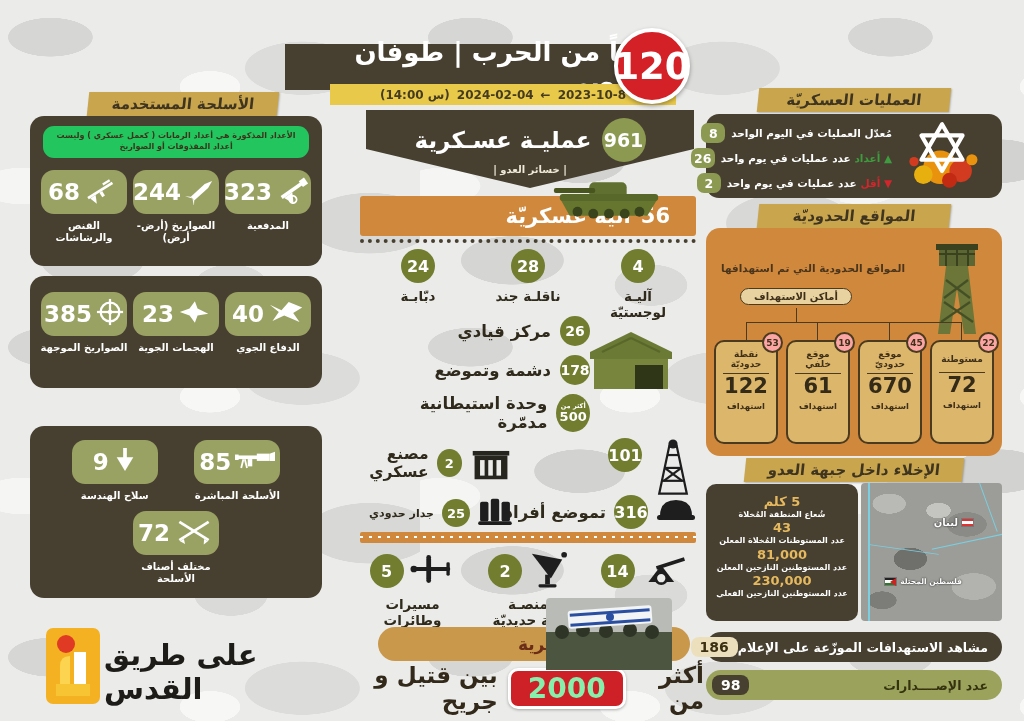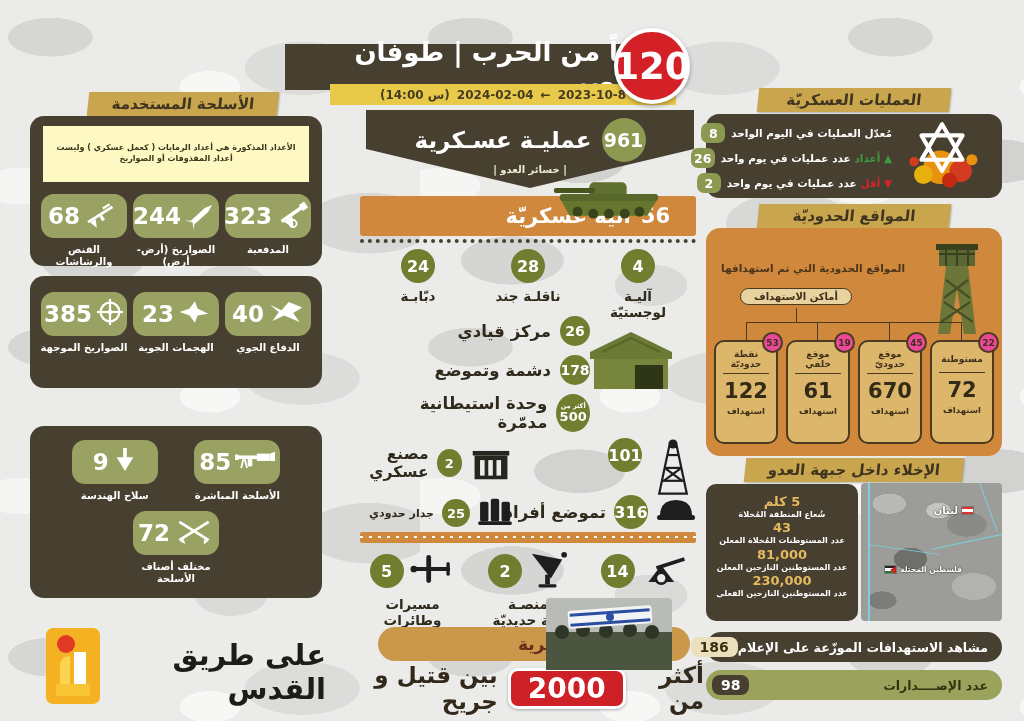"الأعداد المذكورة هي أعداد الرمايات" .note-pill { background: #fef9c3 -> #22c55e; border-radius: 0 -> 11px; padding: 17px 6px -> 5px 6px }
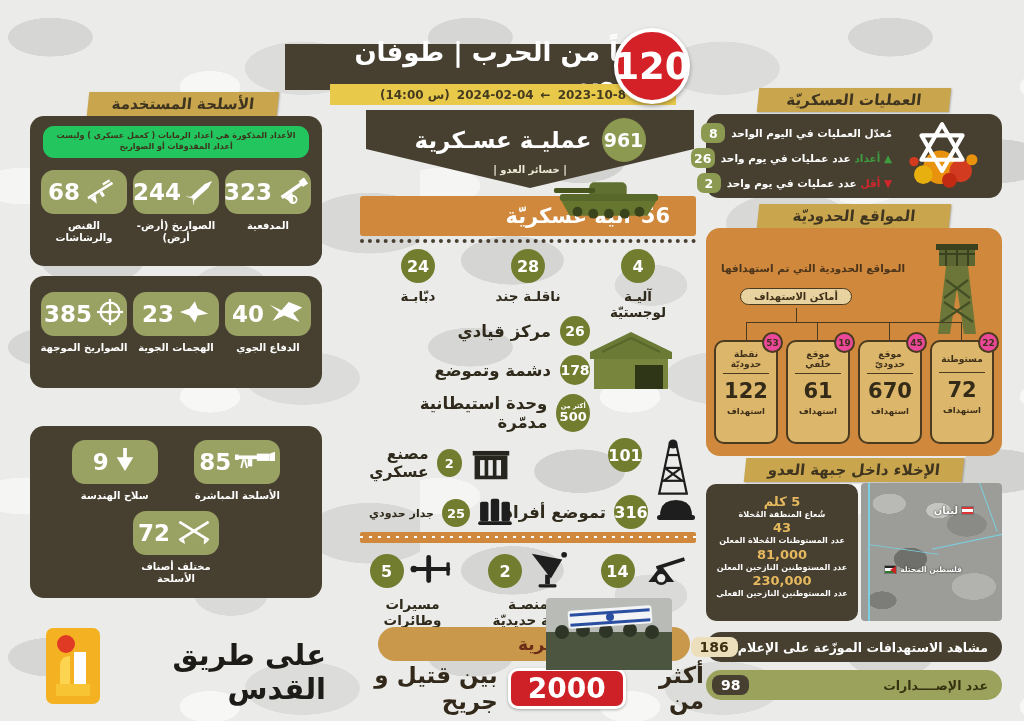"53" .site-badge { background: #ec4899 -> #fca5a5 }
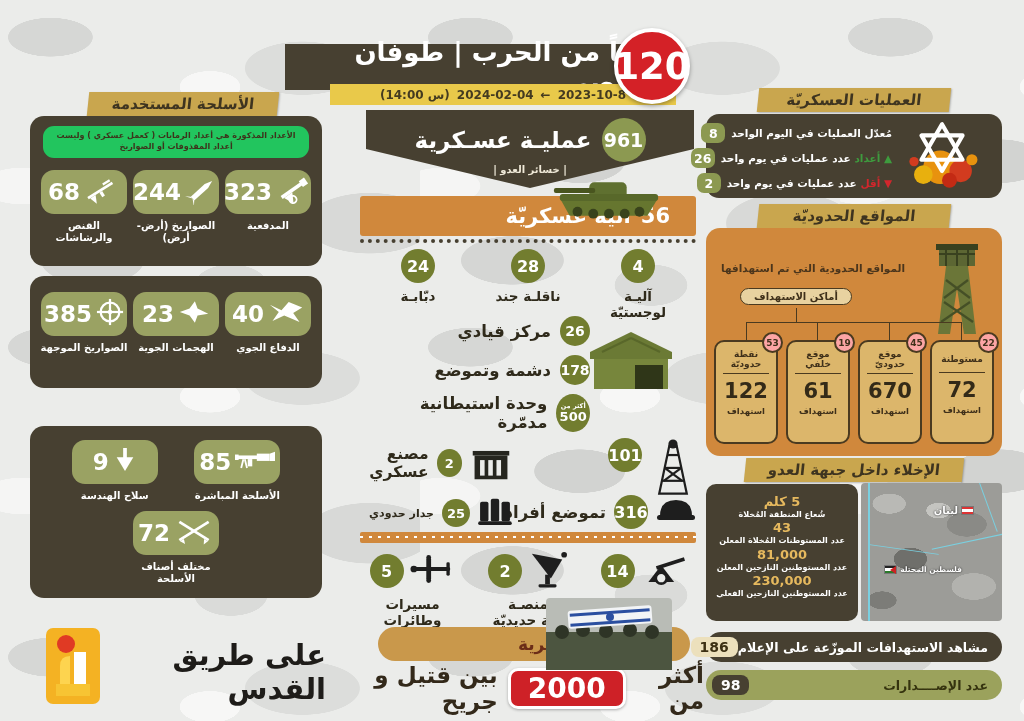"122" .site-val { margin-top: 5px -> none }
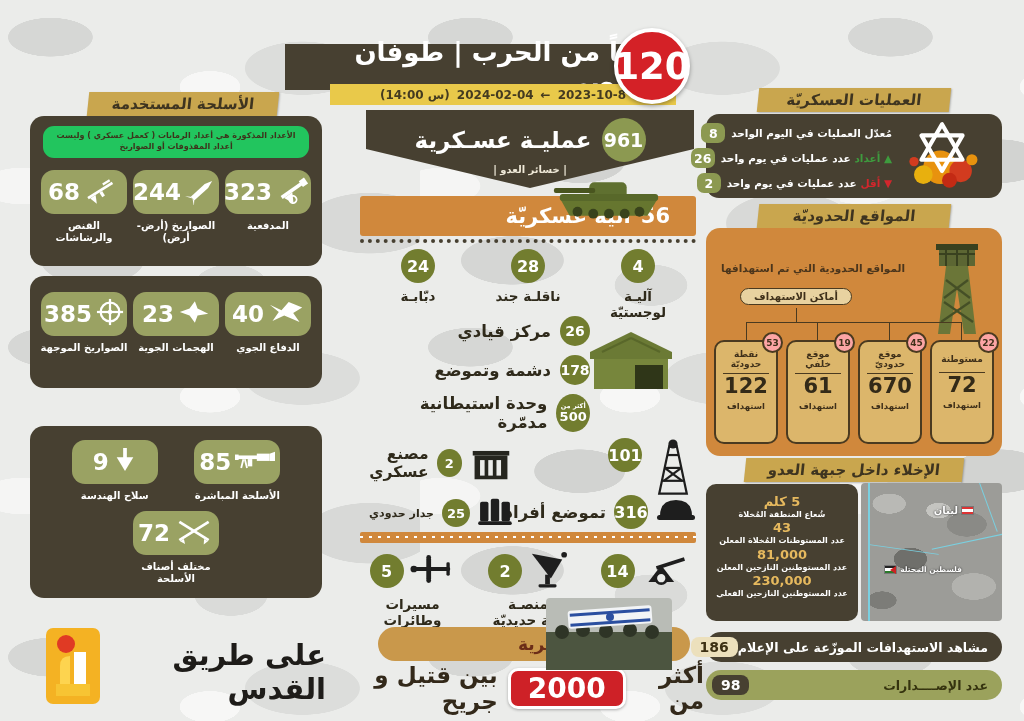"لبنان" .map-lbl { margin-top: none -> 12px }
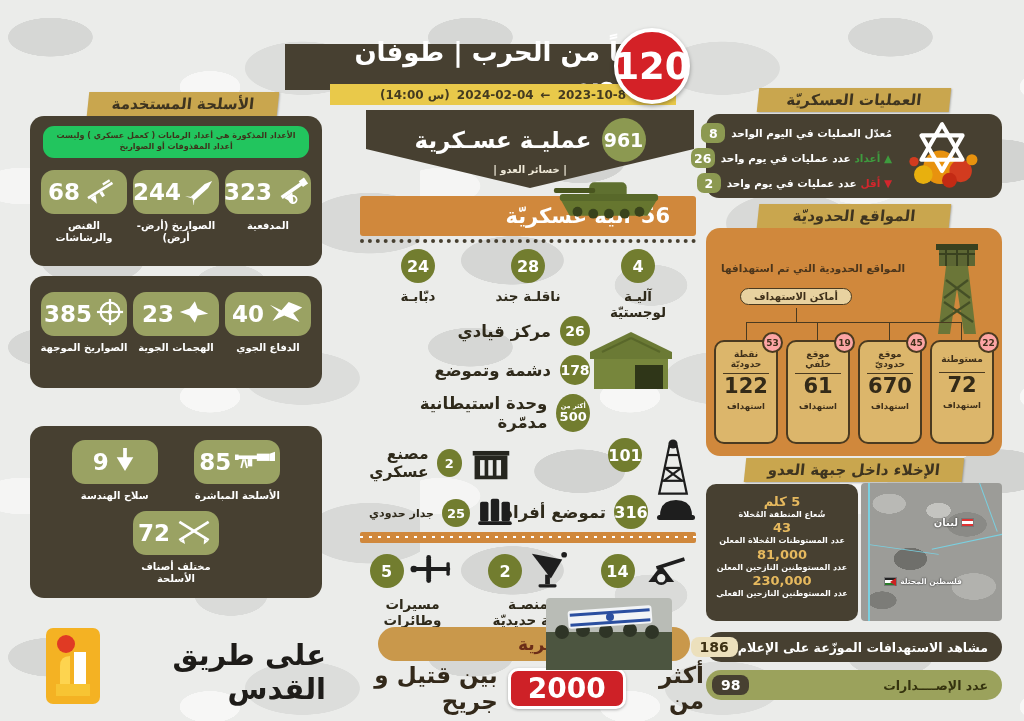"على طريق القدس" .slogan { left: 116px -> 104px; text-align: right -> left }
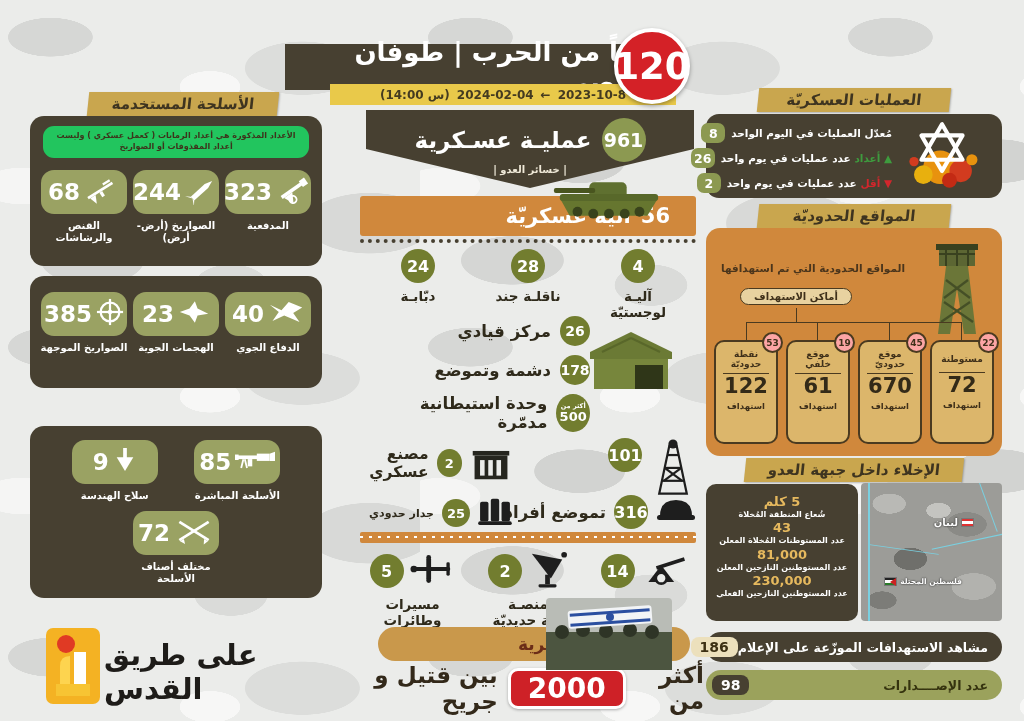"2000" .red-box { color: #ffffff -> #86efac }
